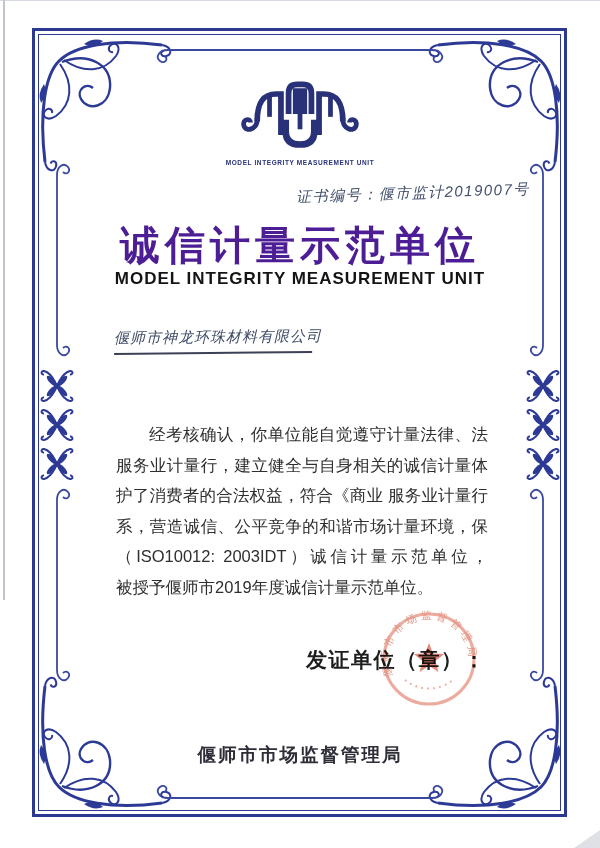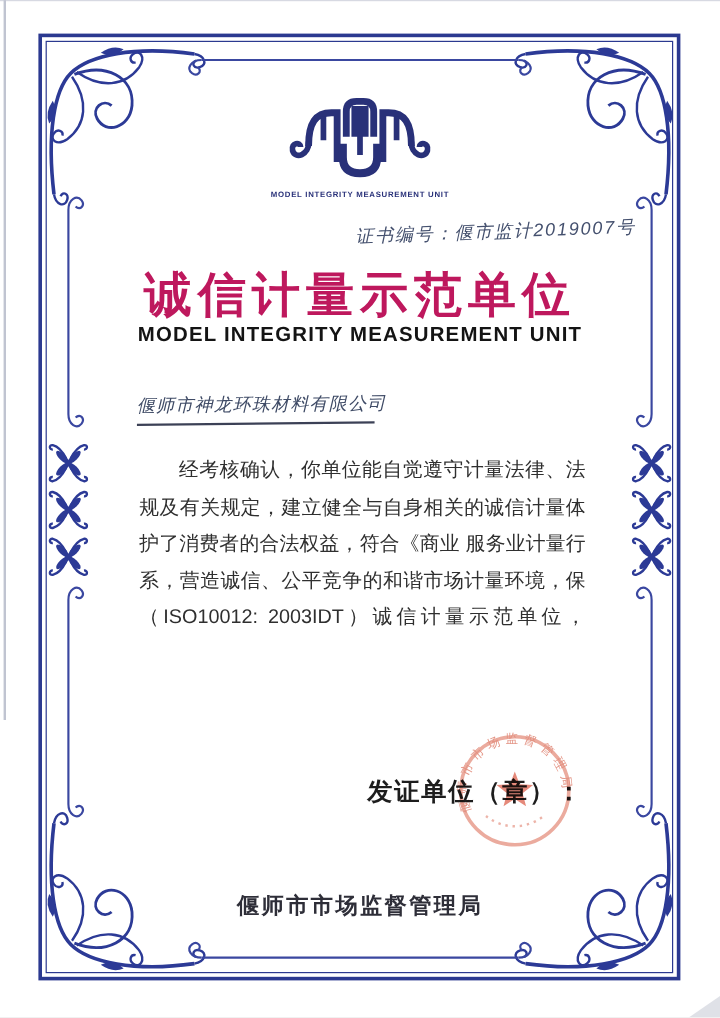"诚信计量示范单位" .cert-title { color: #be185d -> #4c1d95 }
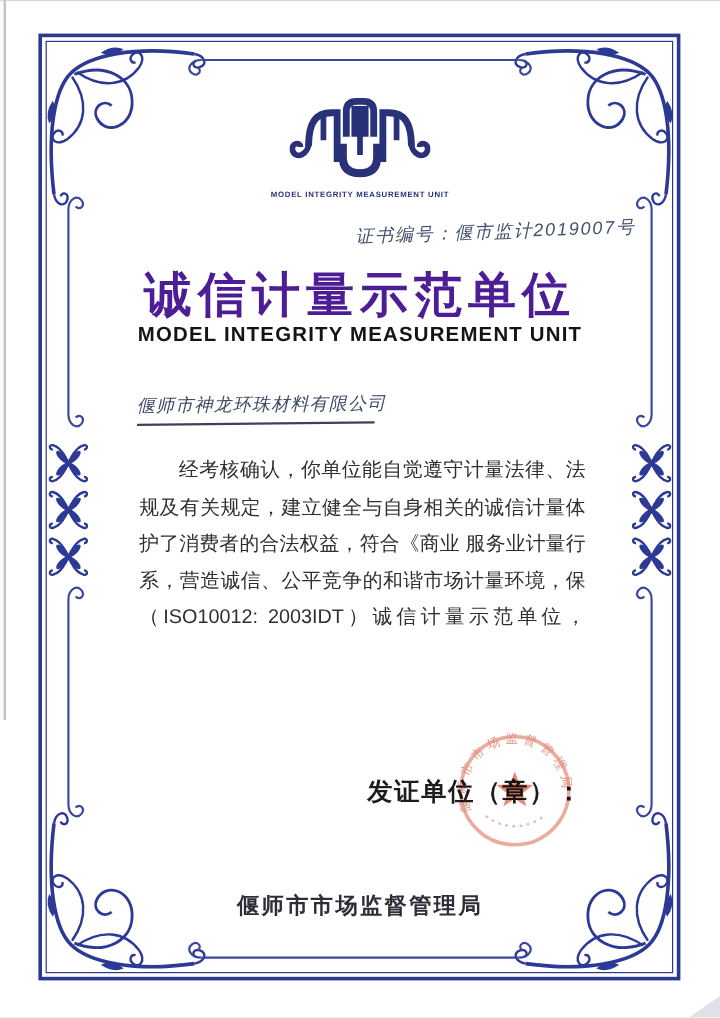"经考核确认，你单位能自觉遵守计量法律、法" .bline.first { margin-top: none -> 42px }
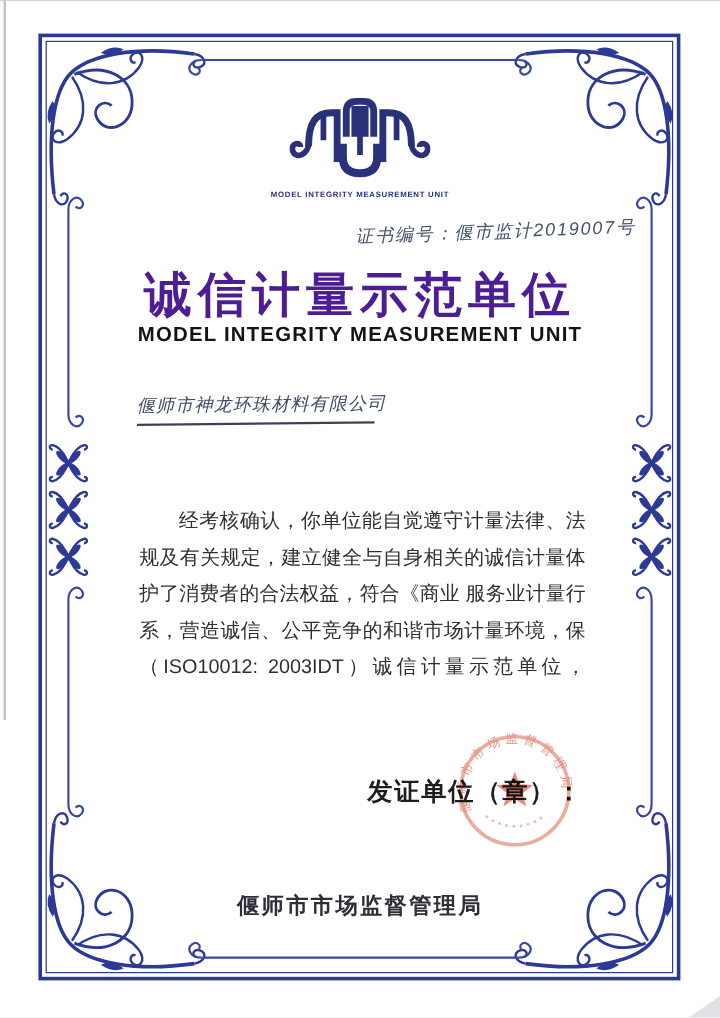"规及有关规定，建立健全与自身相关的诚信计量体" div.bline { text: 规及有关规定 -> 服务业计量行 }
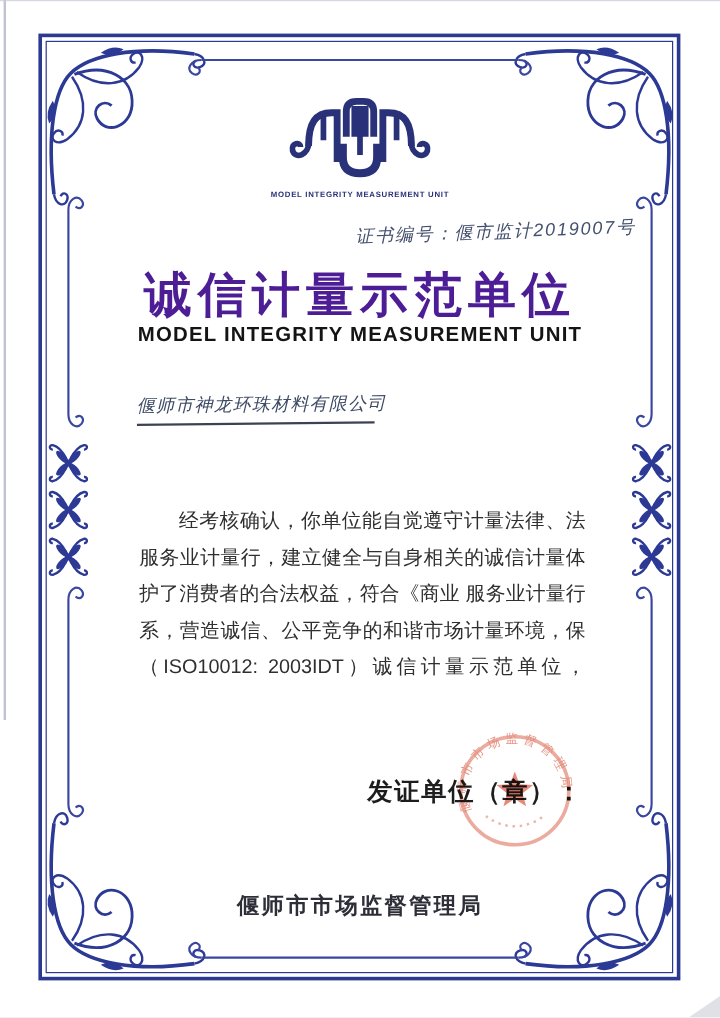"被授予偃师市2019年度诚信计量示范单位。" div.bline { html: none -> <div>被授予偃师市2019年度诚信计量示范单位。</div> }
